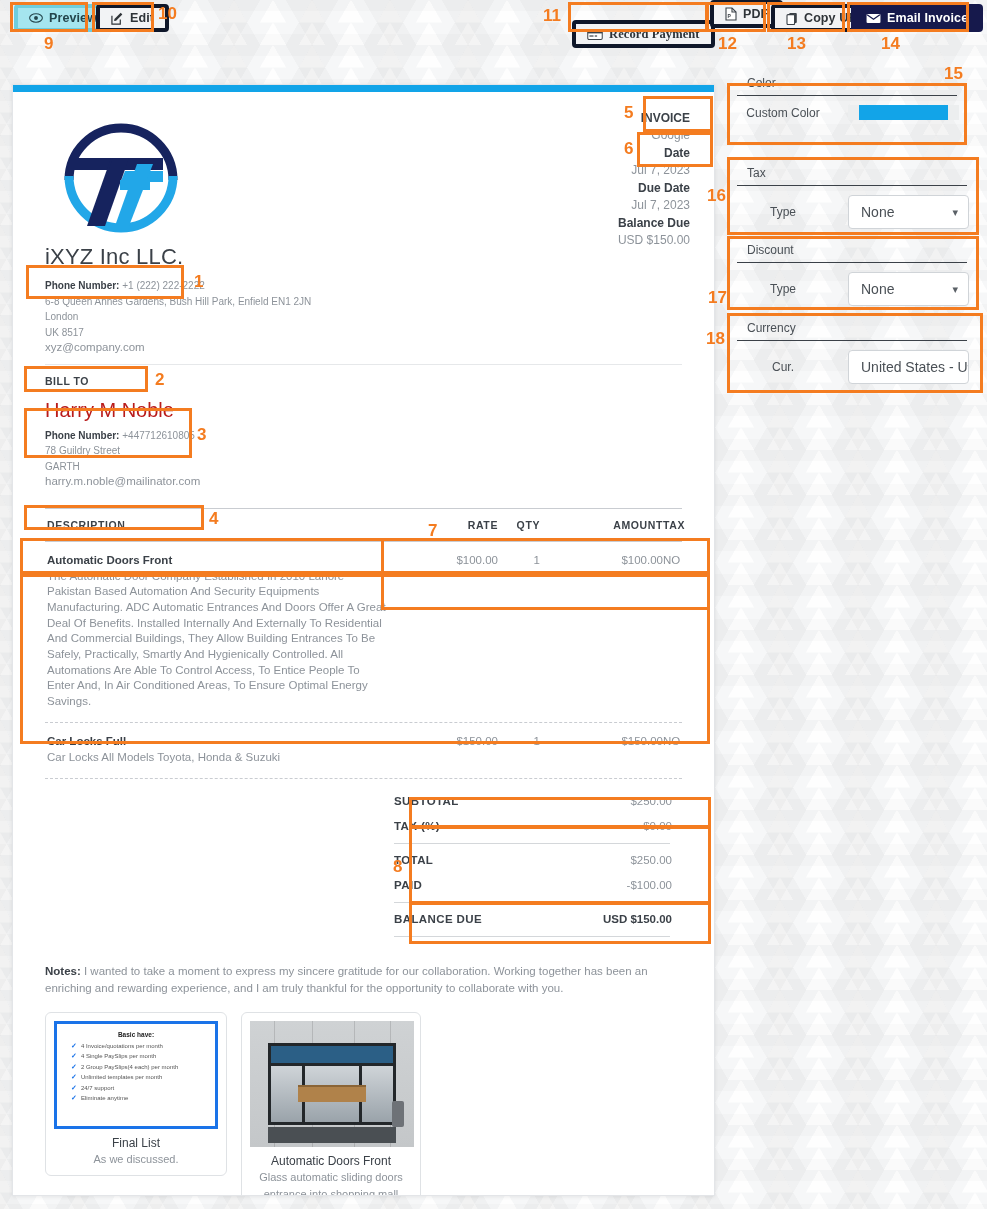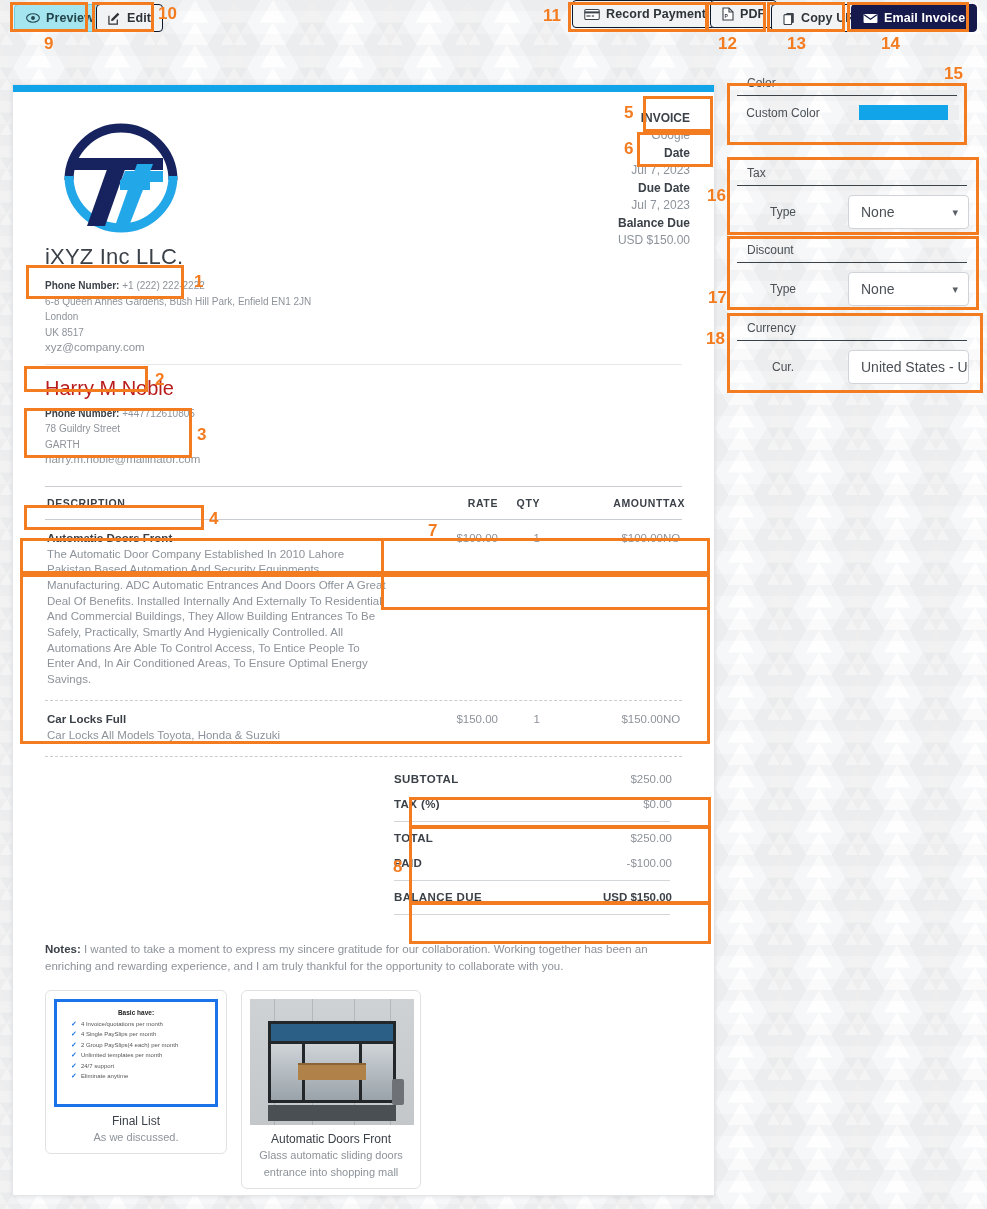"Preview" .btn { border: 1px solid #0f172a -> 4px solid #0f172a }
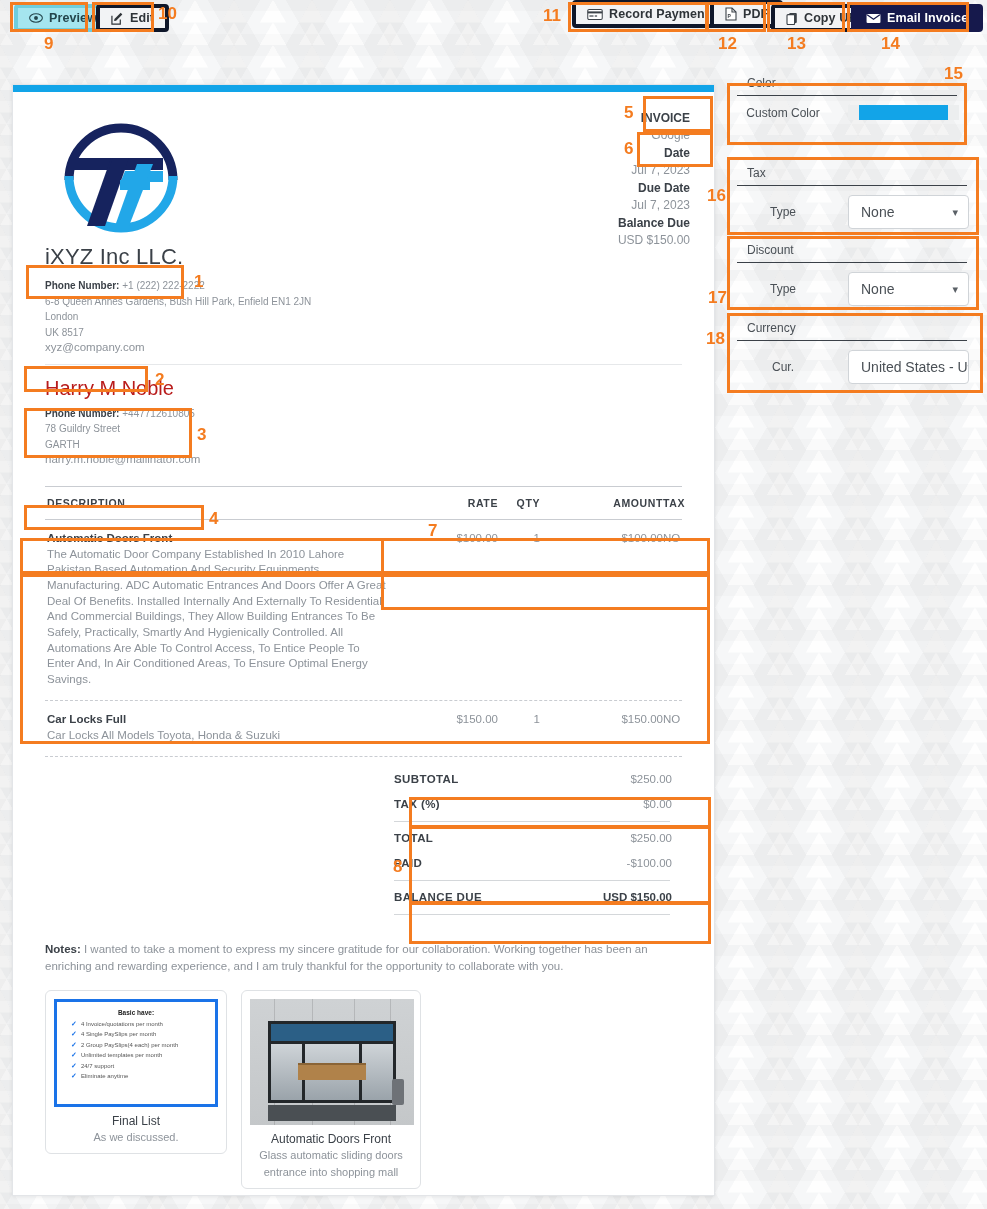"Record Payment" .btn-record { font-family: none -> Liberation Serif, serif; top: 0 -> 20px }
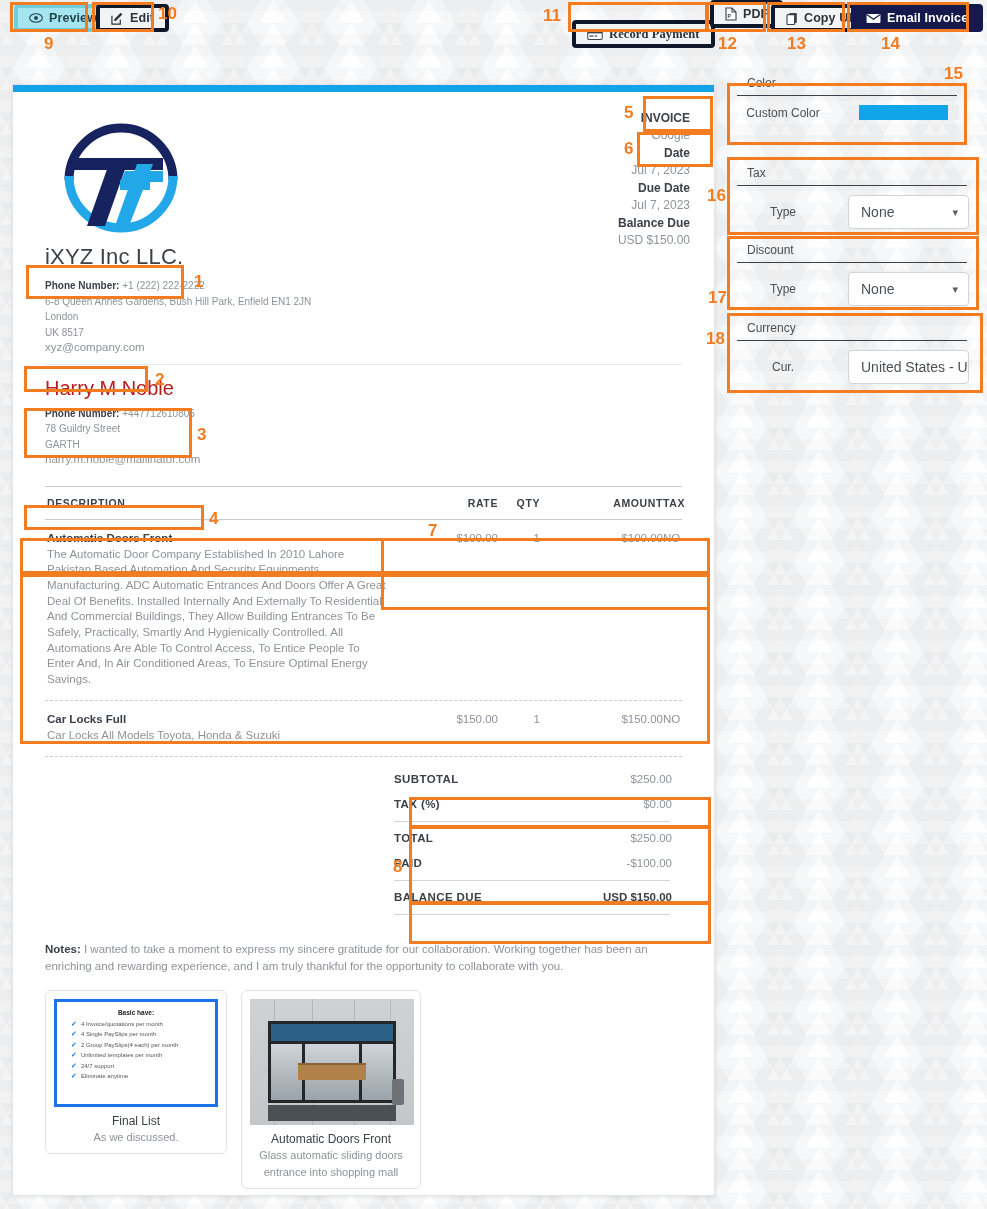"BILL TO" div.billto-label { html: none -> <div>BILL TO</div> }
